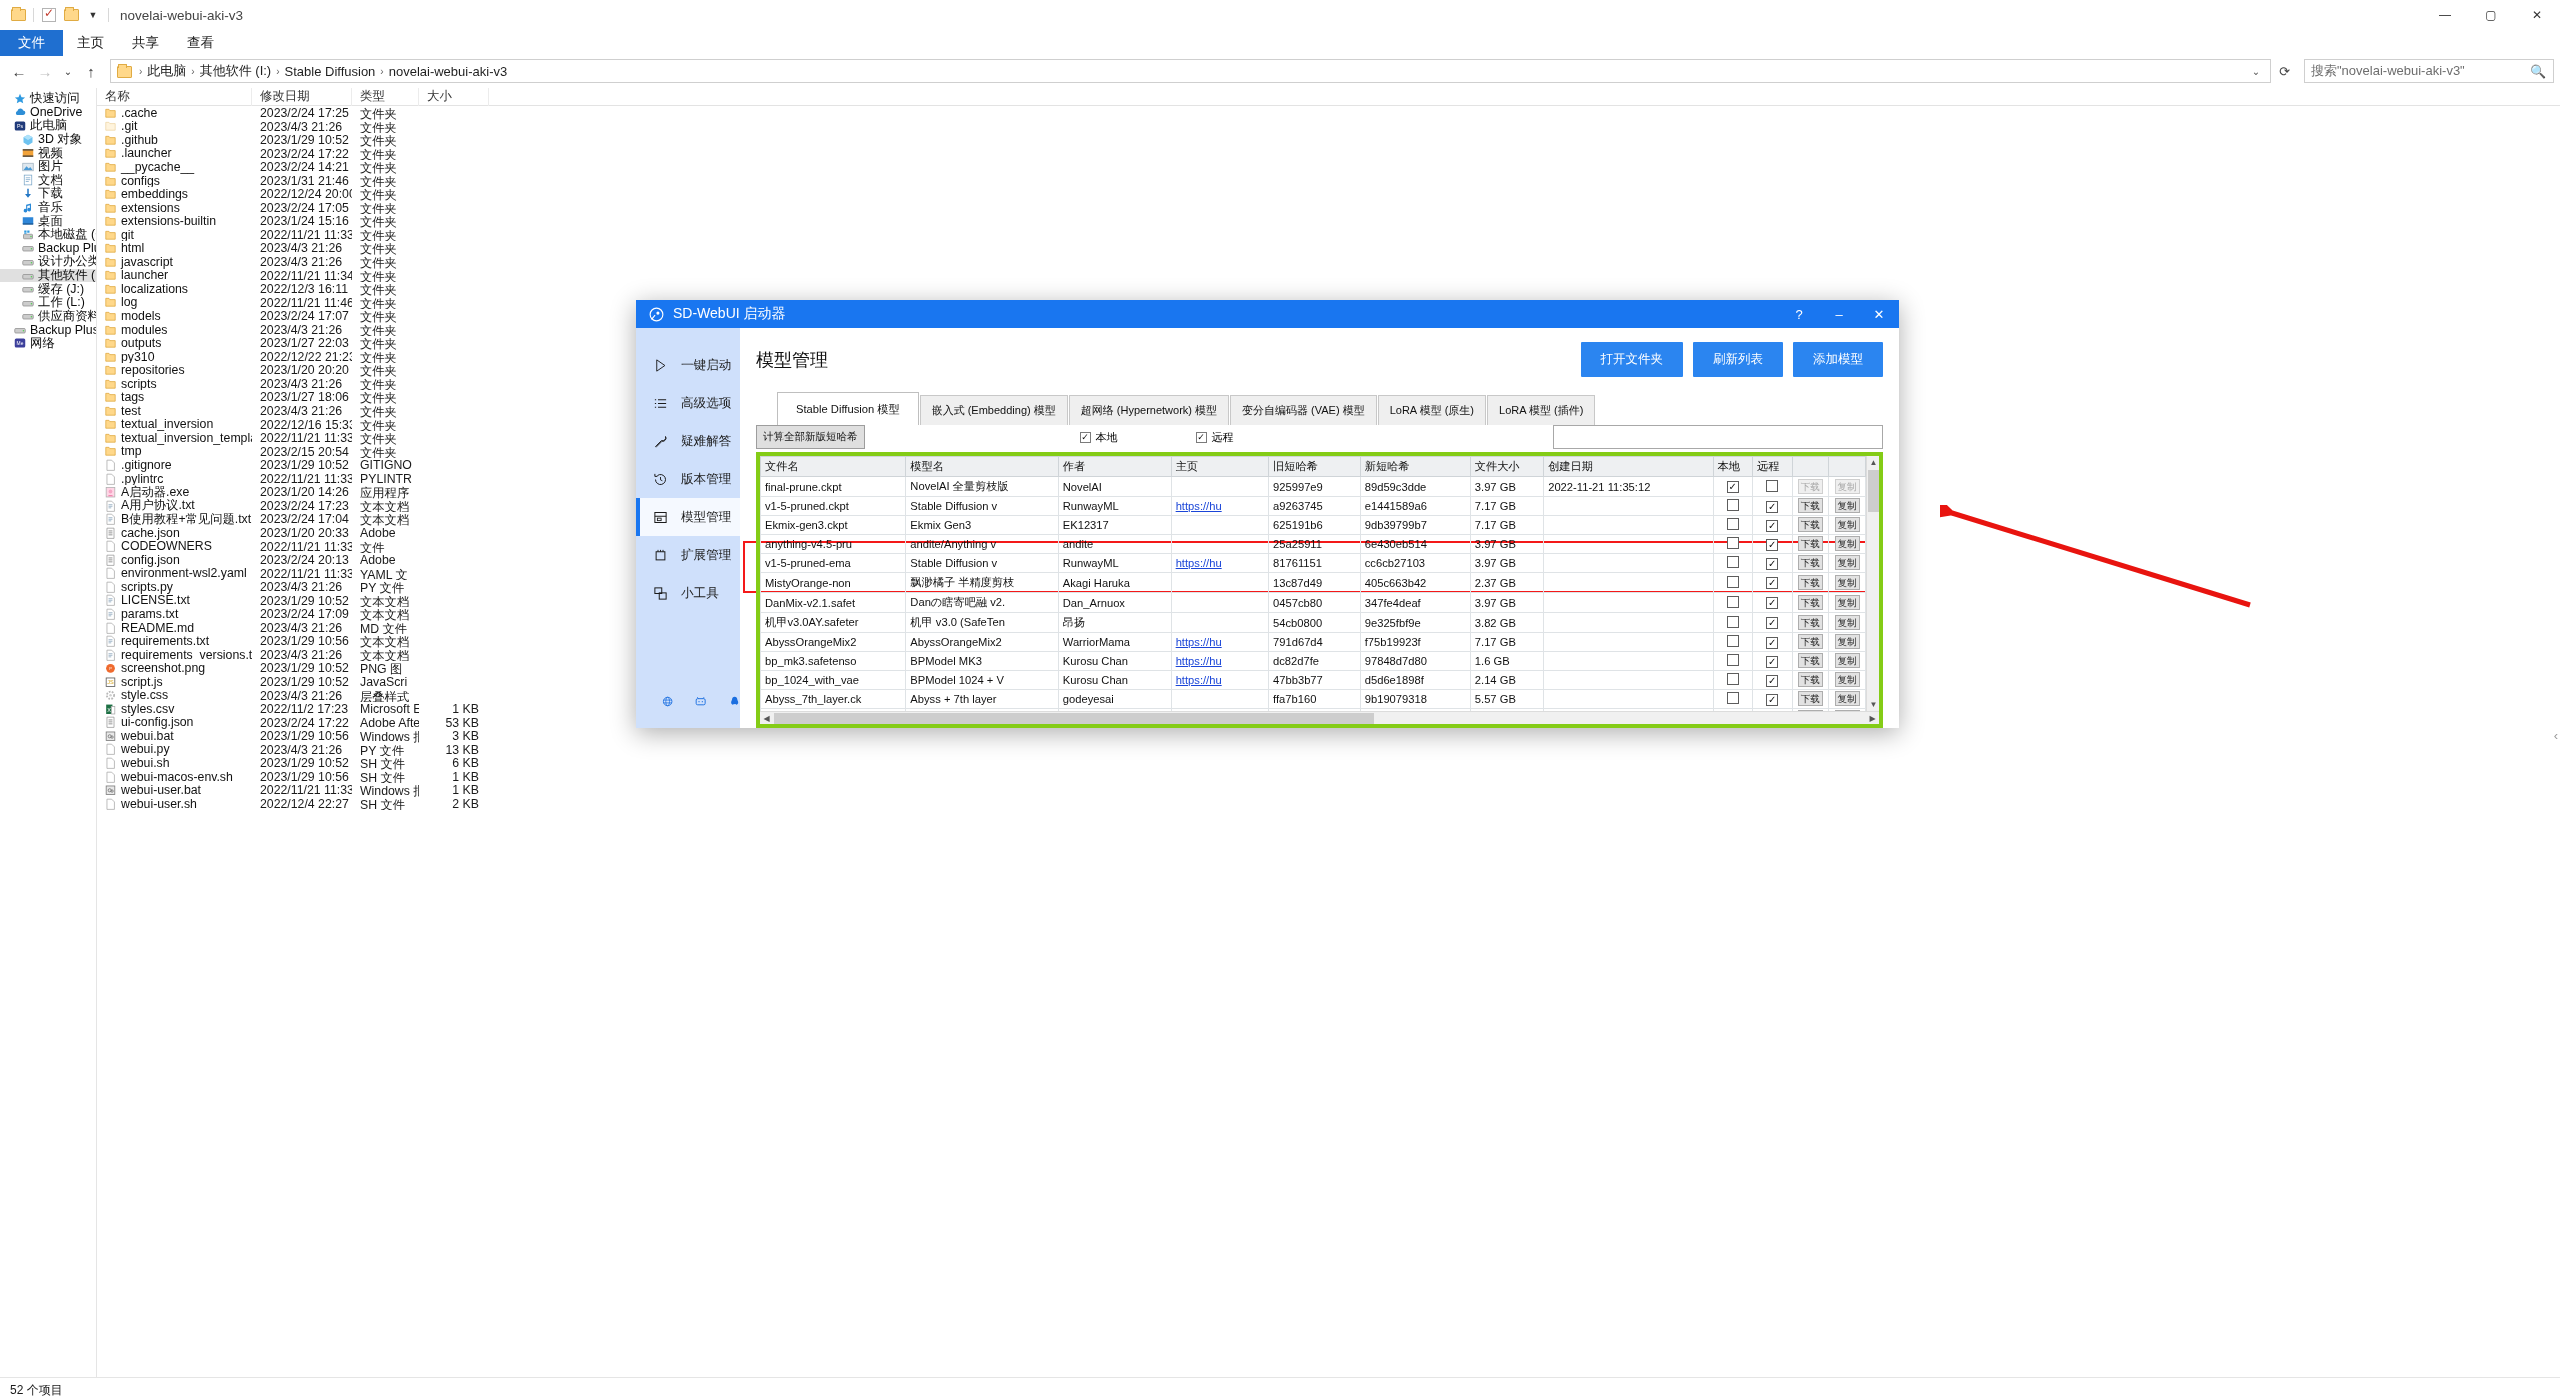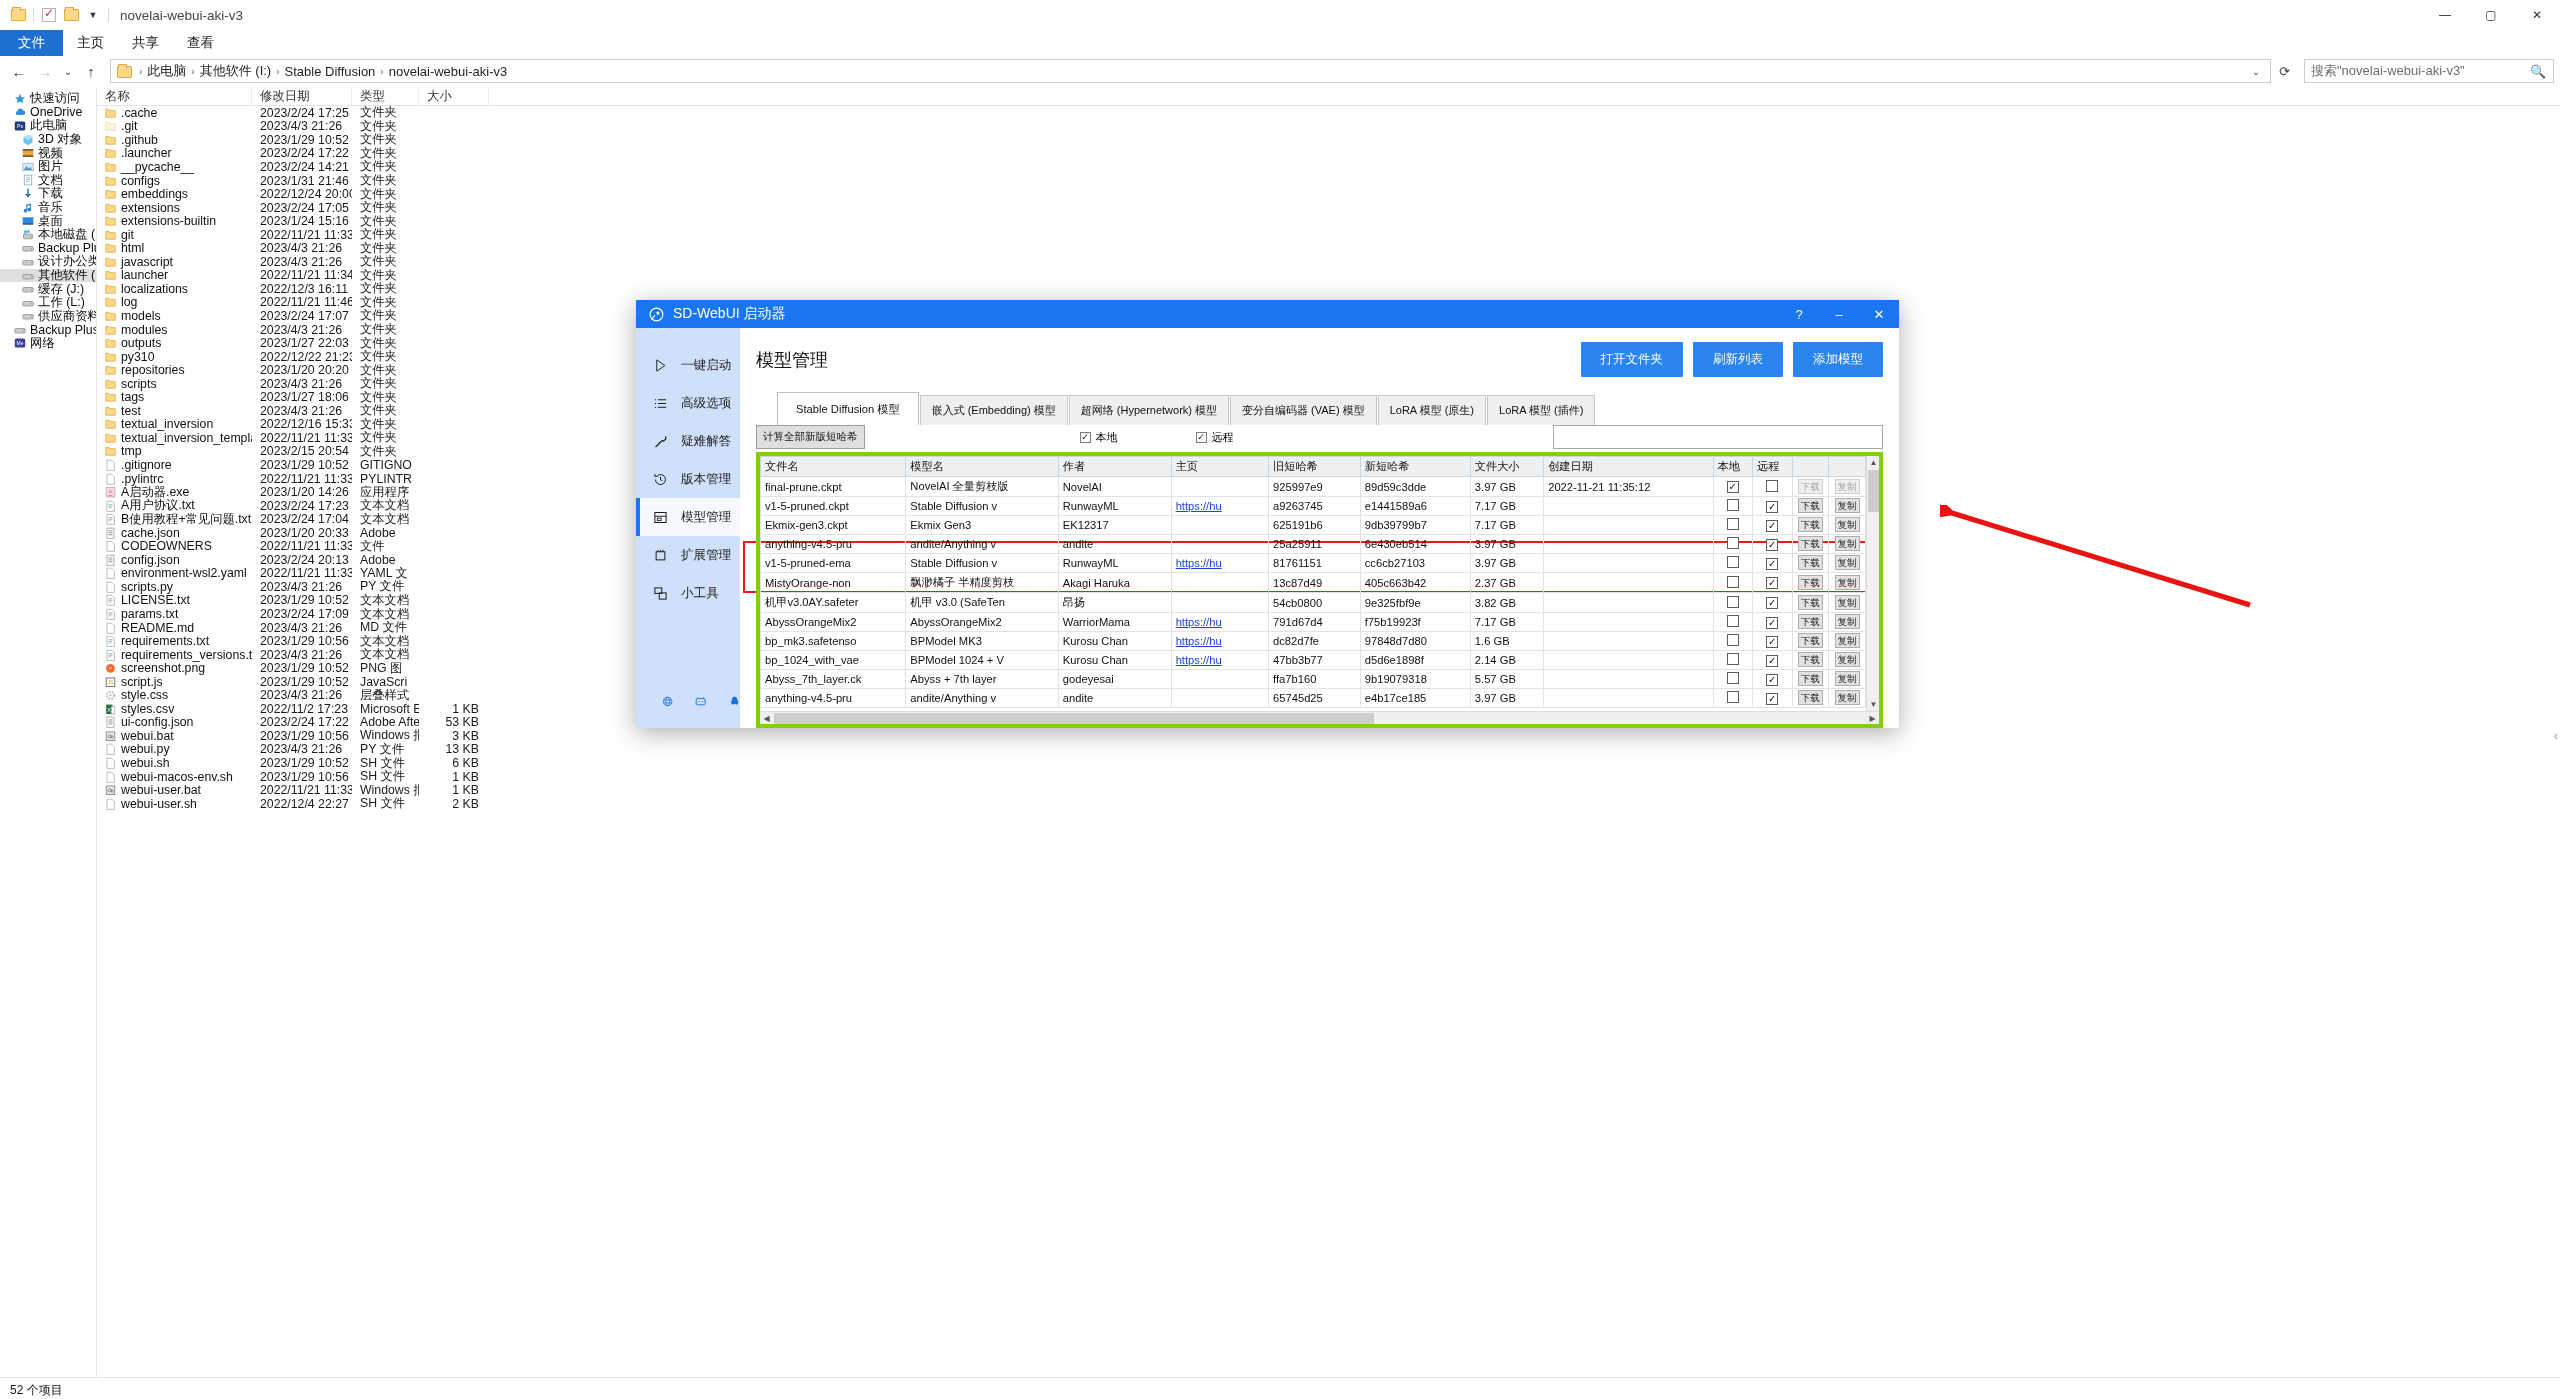".cache" .frow { align-items: center -> none }
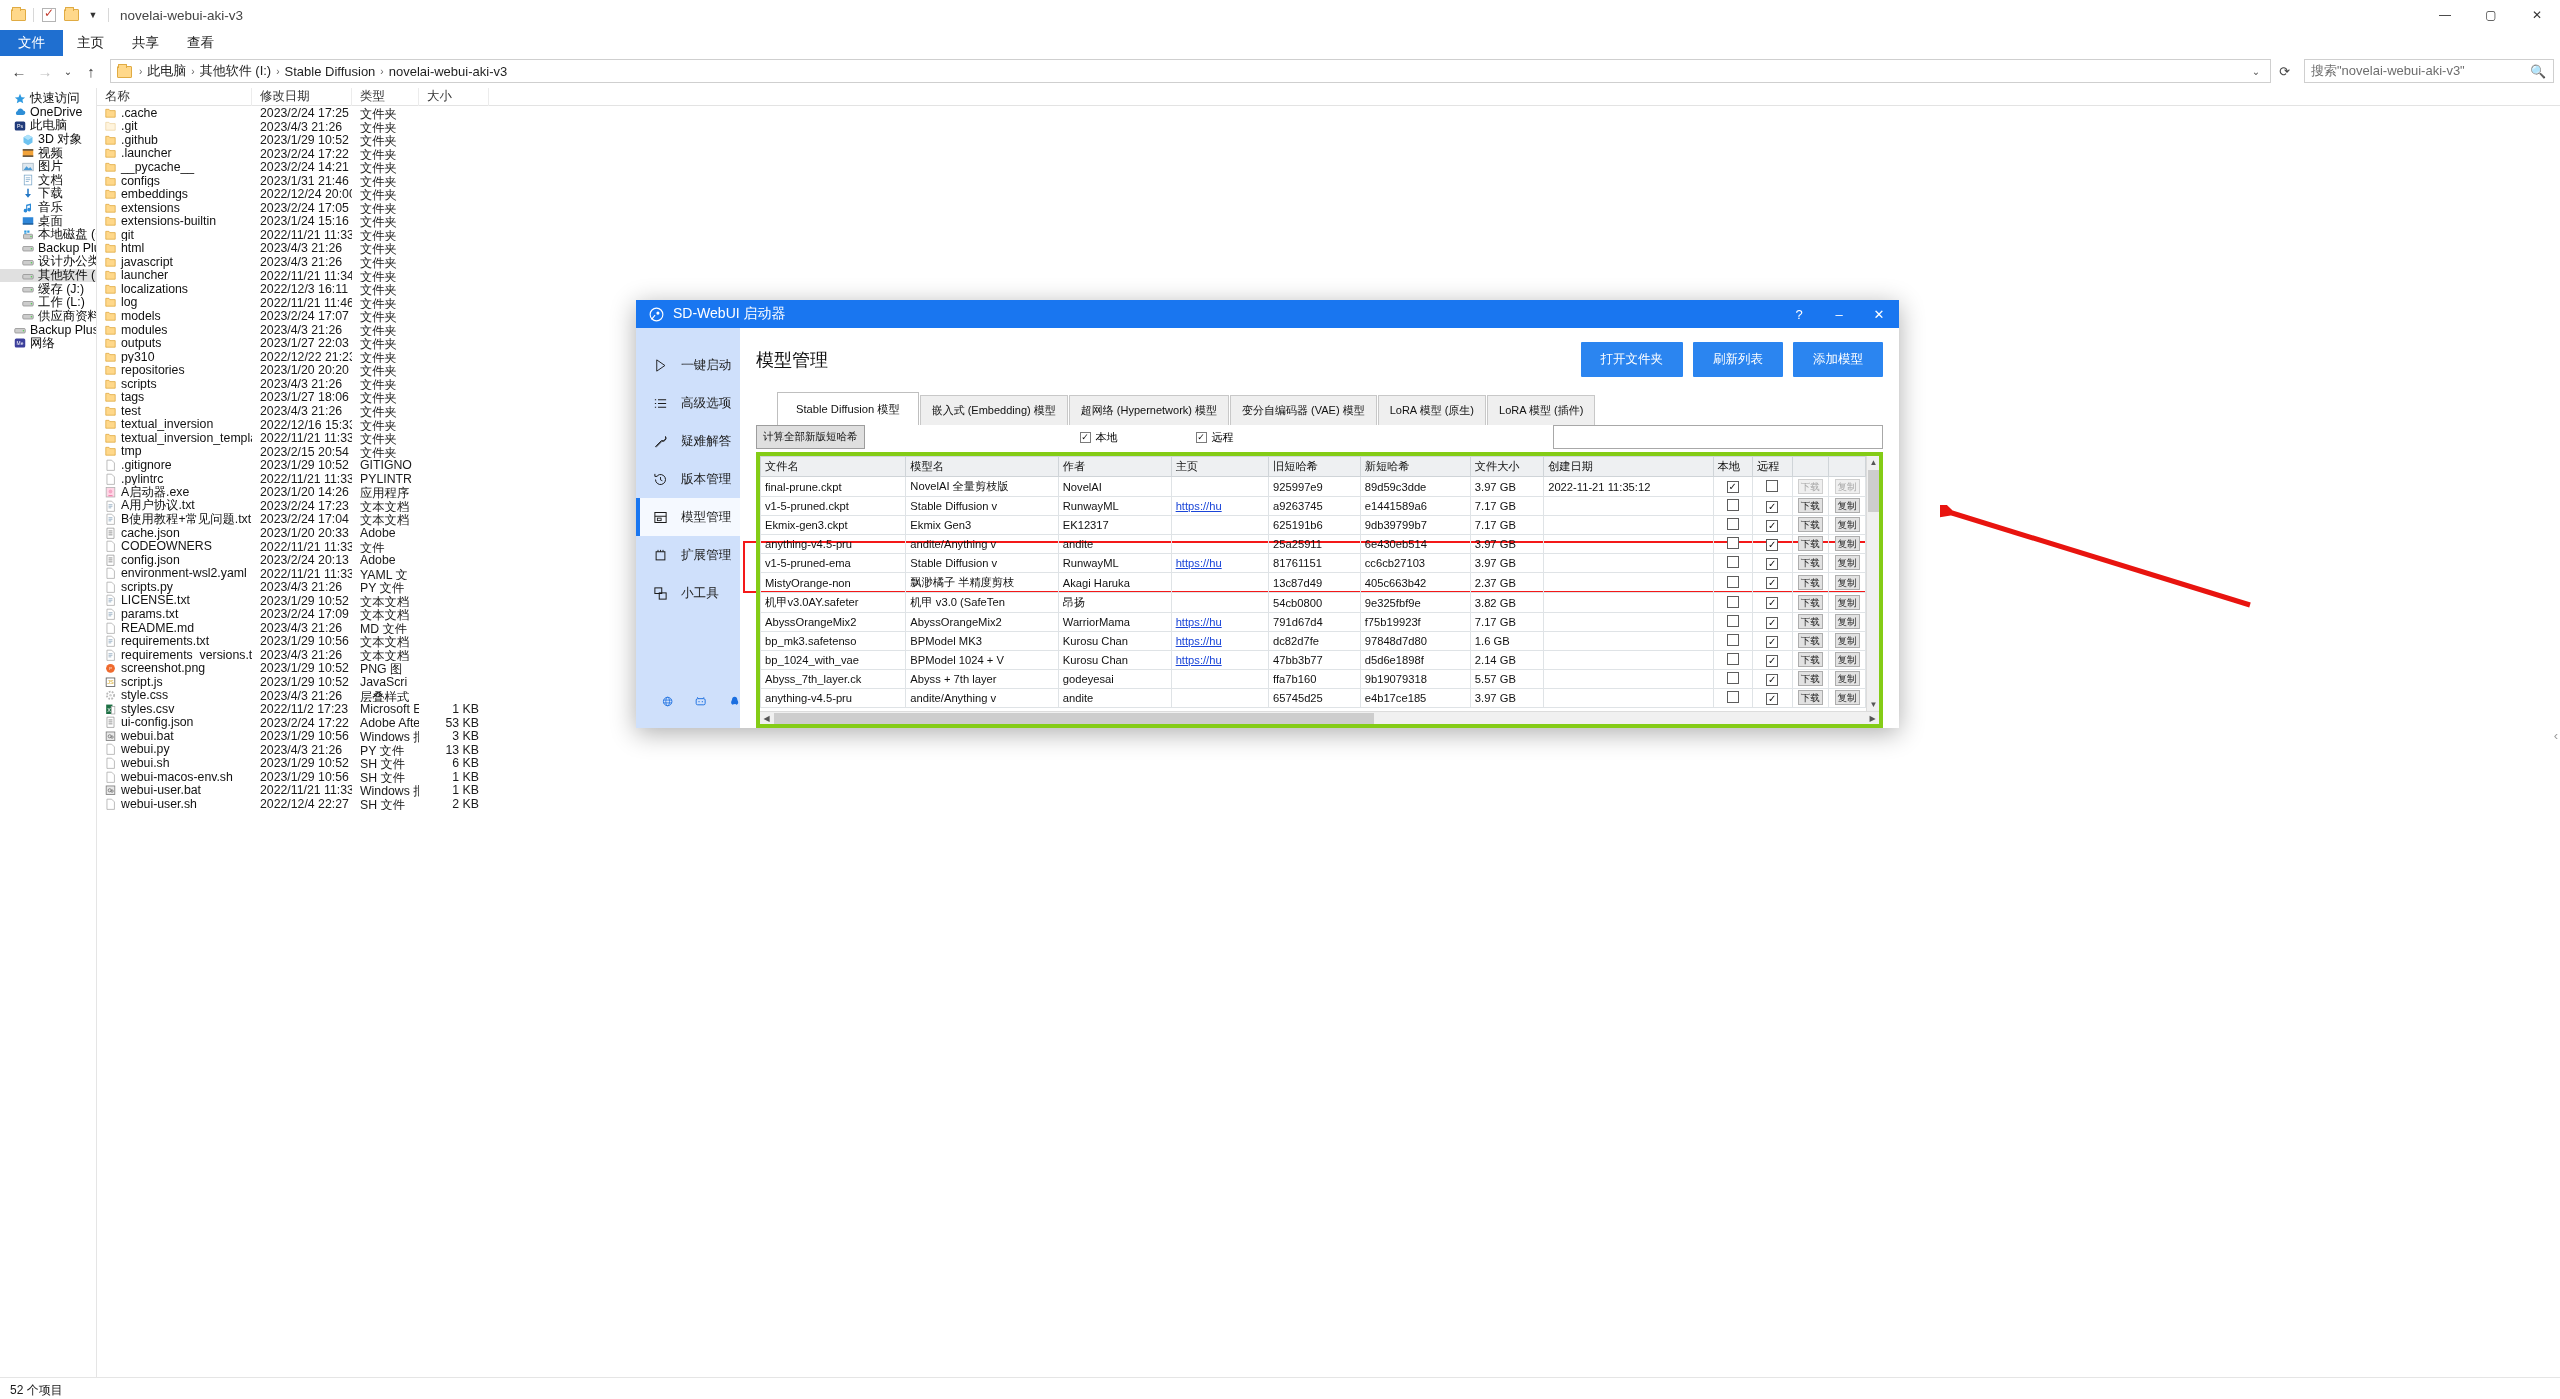"DanMix-v2.1.safet" tr { html: none -> <tr> <td>DanMix-v2.1.safet</td> <td>Danの瞎寄吧融 v2.</td> <td>Dan_Arnuox</td> <td></td> <td>0457cb80</td> <td>347fe4deaf</td> <td>3.97 GB</td> <td></td> <td><span></span></td> <td><span>✓</span></td> <td><span>下载</span></td> <td><span>复制</span></td> </tr> }
